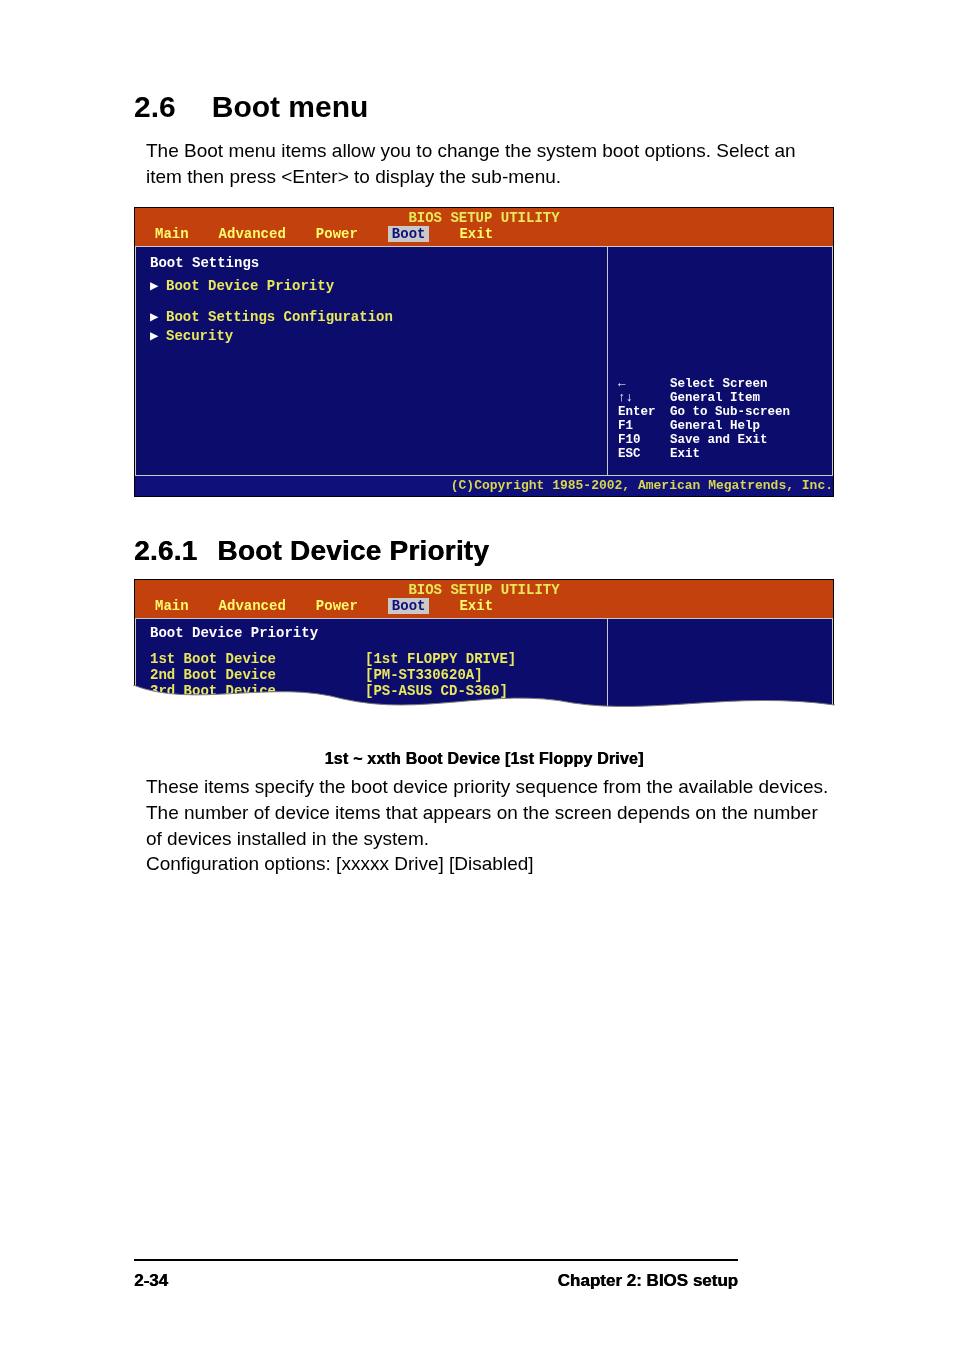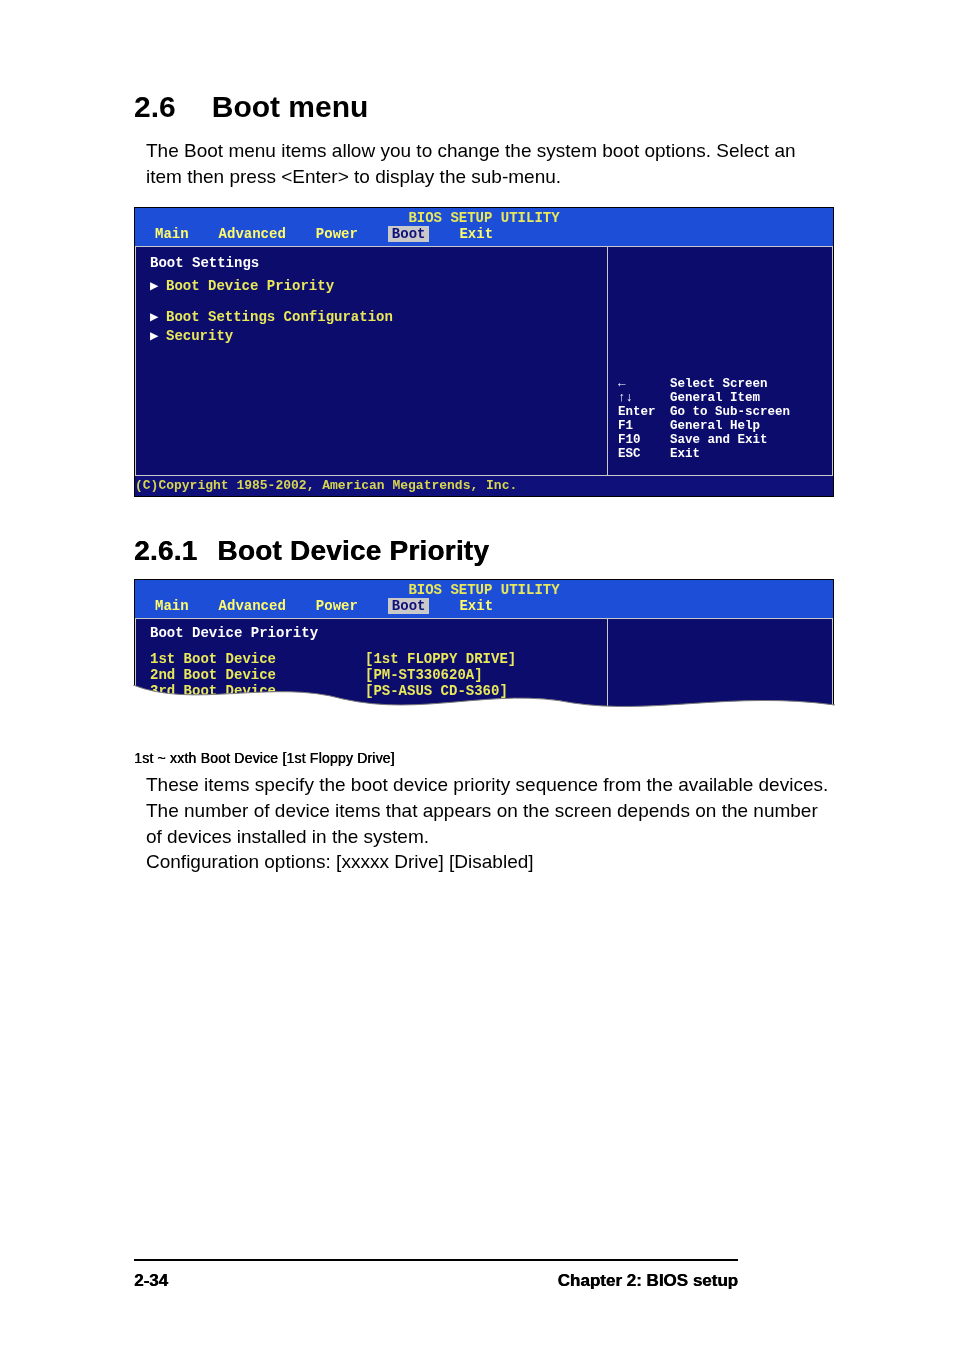"BIOS SETUP UTILITY" .bios-box { background: #1d4ed8 -> #c2410c }
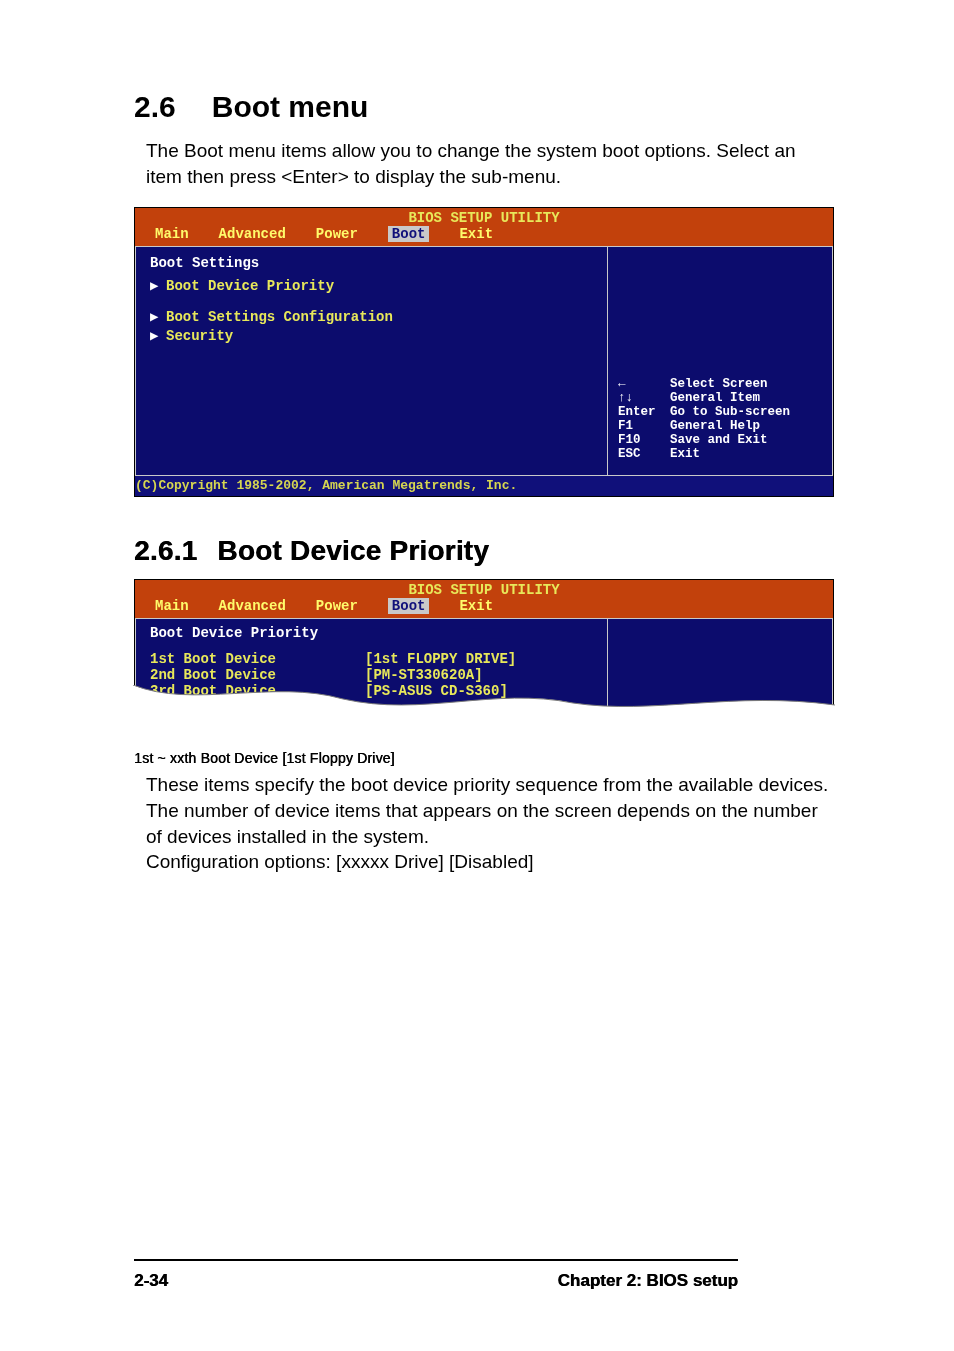"(C)Copyright 1985-2002, American" .bios-copyright { text-align: left -> right }
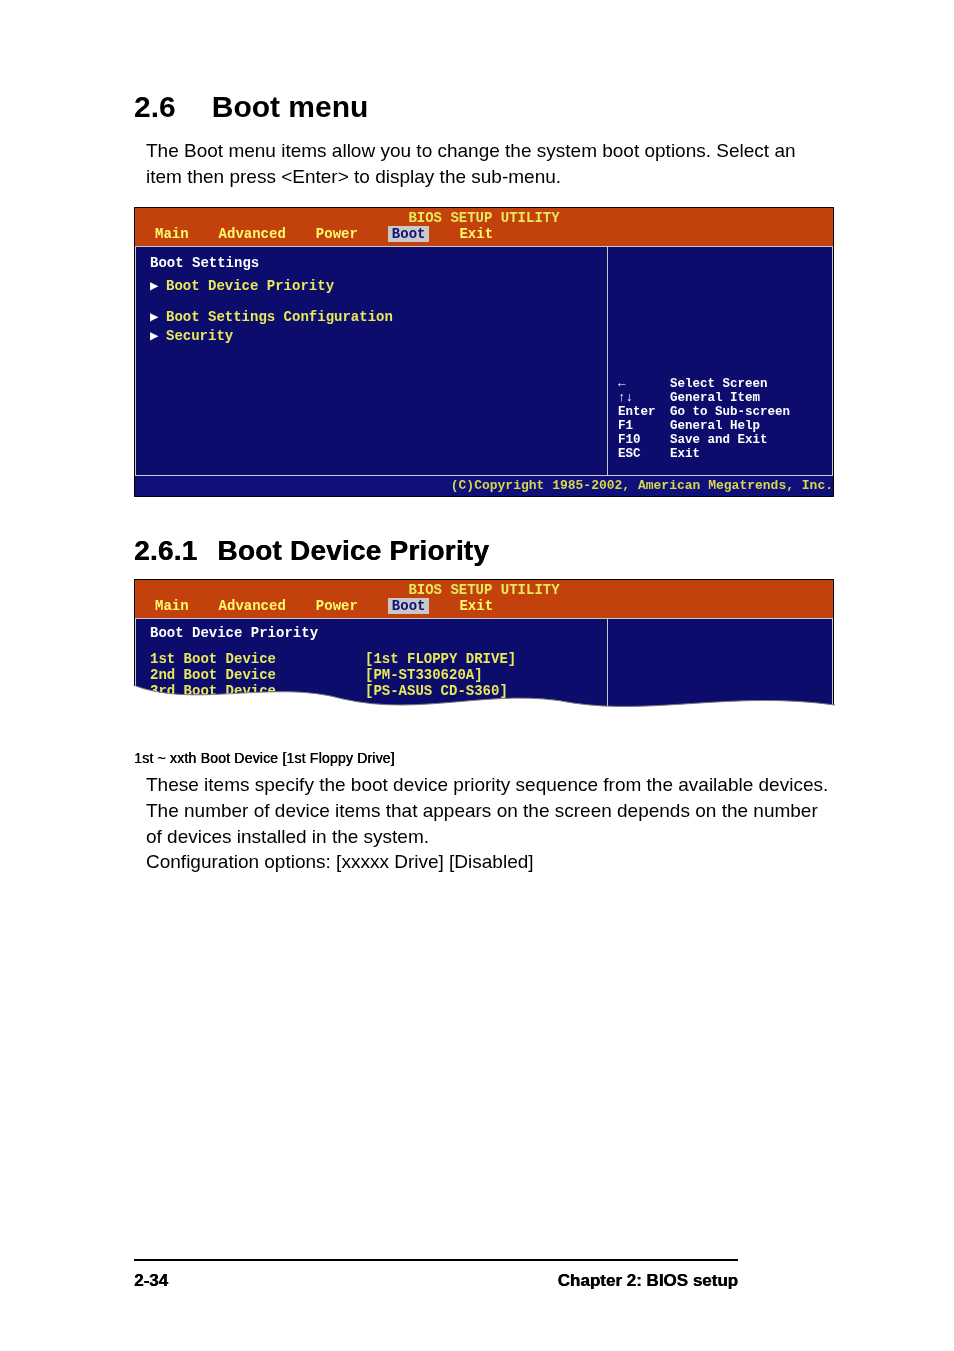"1st ~ xxth Boot Device" h3.item-title { font-size: 14px -> 16px; font-weight: 400 -> 700; text-align: none -> center }
